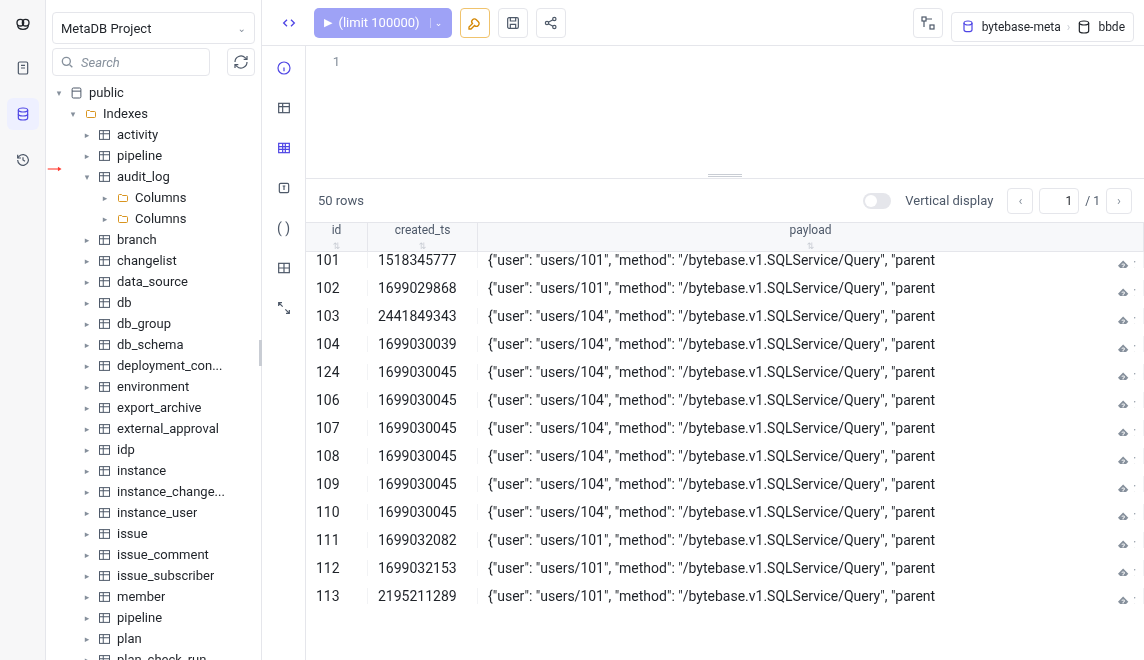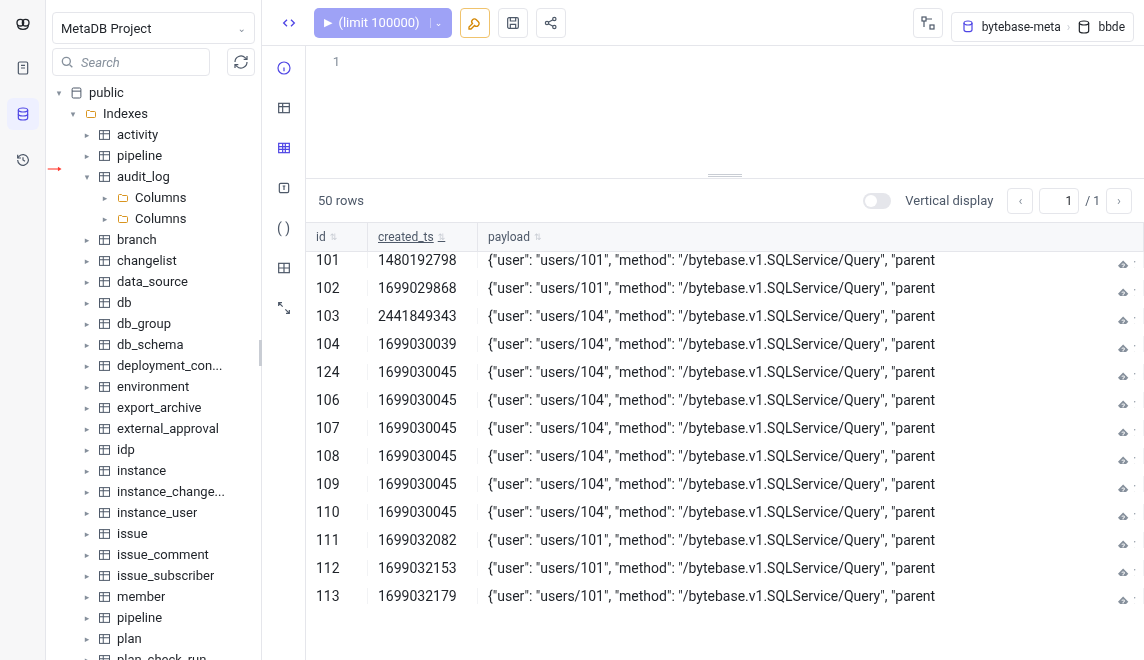"id" .thead .th { flex-direction: none -> column }
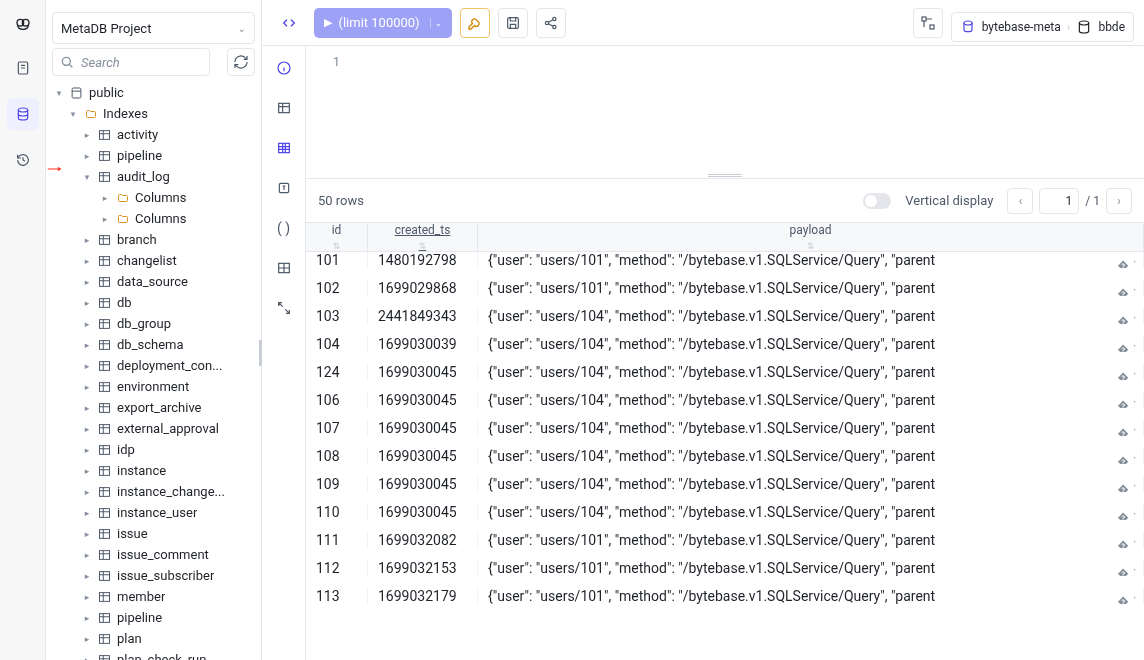"created_ts" .th.ts { text-decoration: underline -> none }
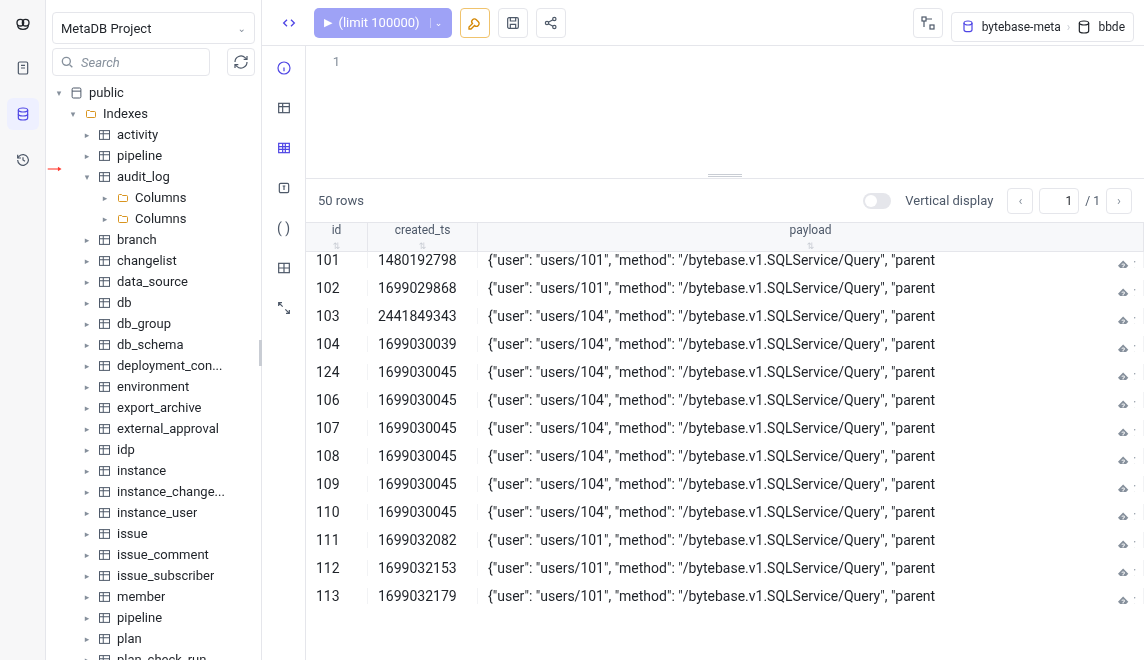"1480192798" div.td { text: 1480192798 -> 1518345777 }
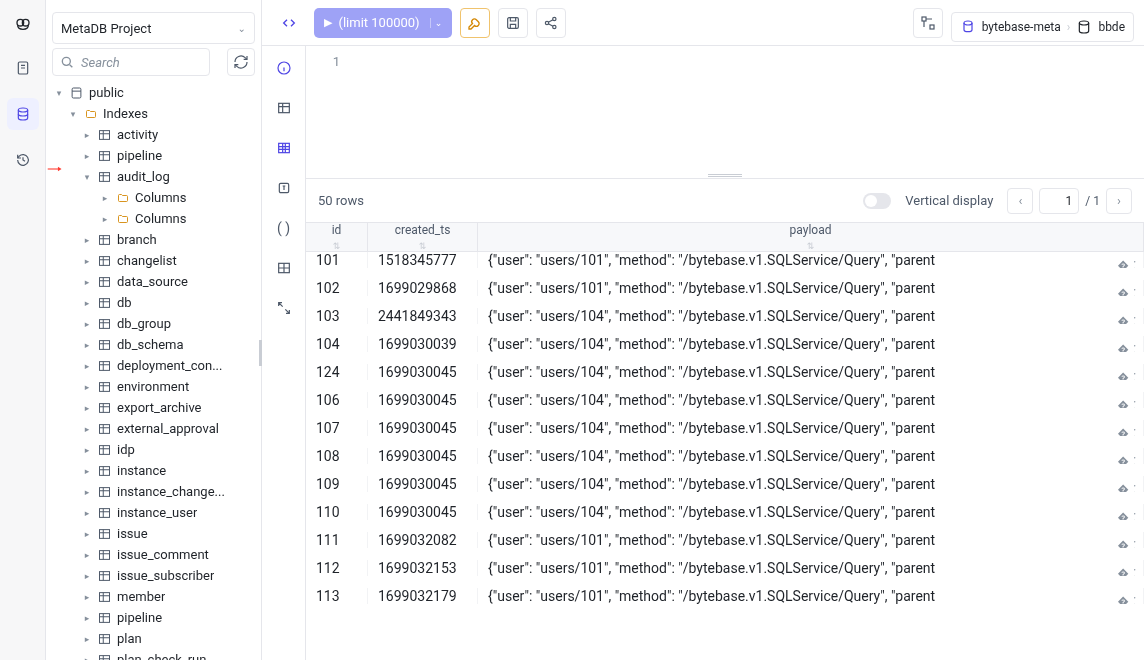"1699032179" div.td { text: 1699032179 -> 2195211289 }
